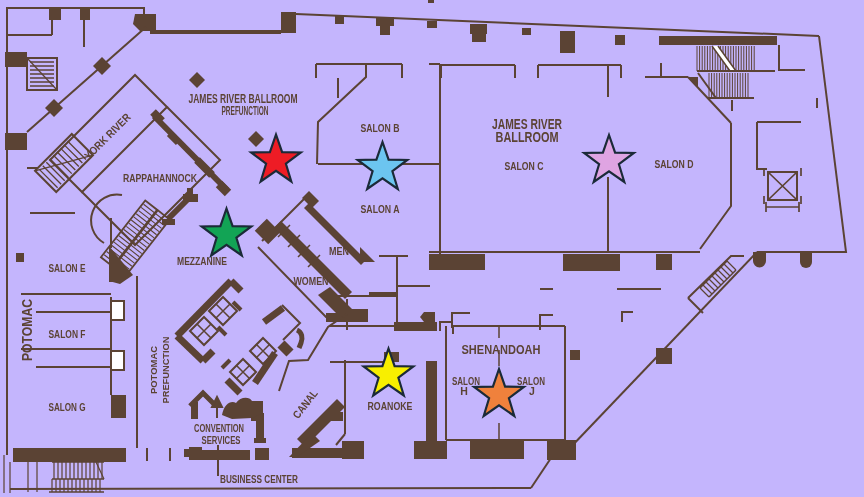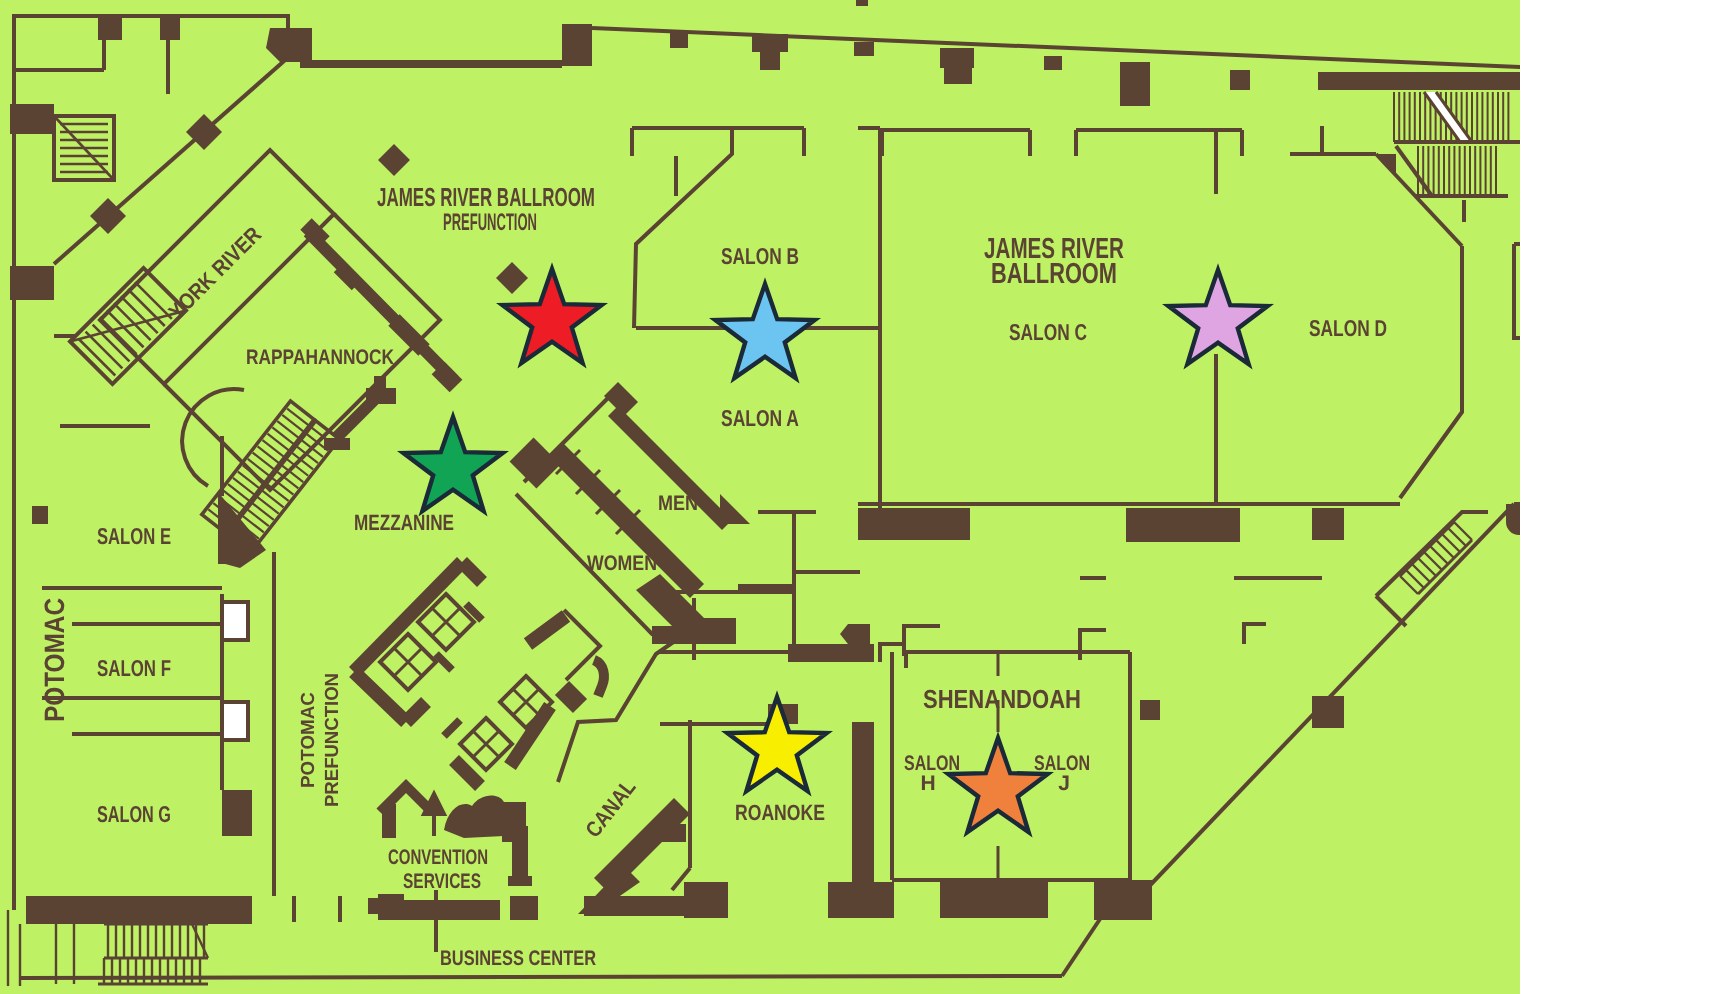"JAMES RIVER BALLROOM" #wrap { background: #bef264 -> #c4b5fd; width: 760px -> 864px }
